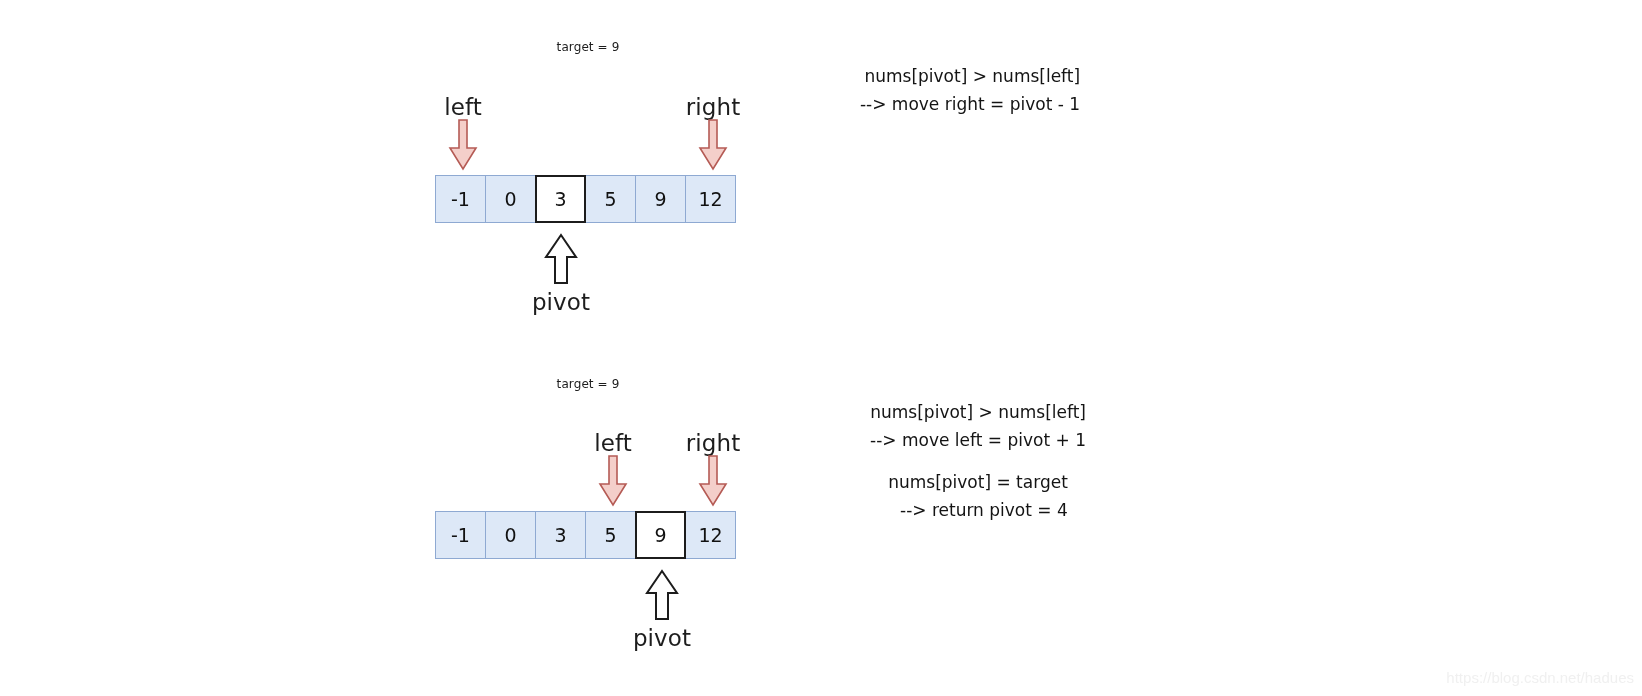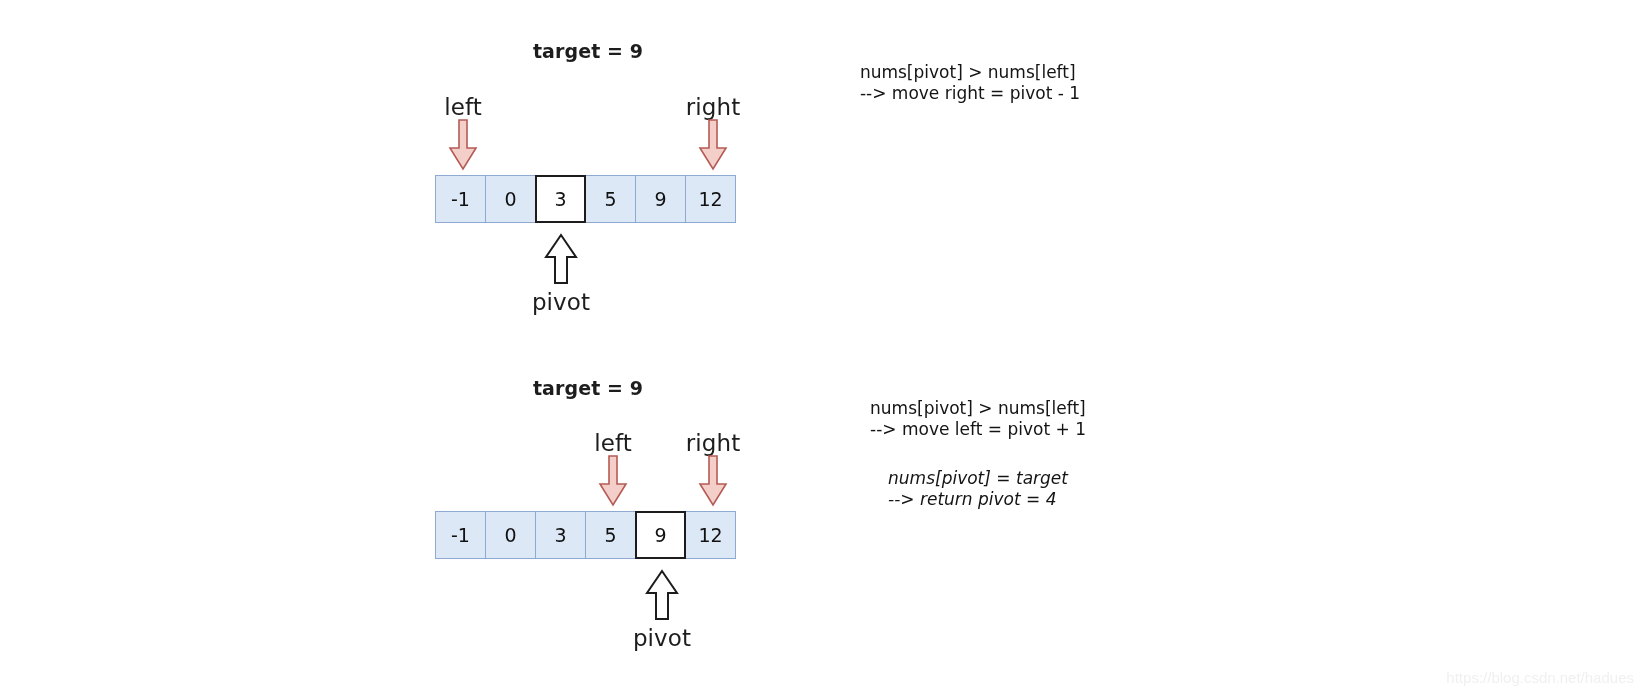"target = 9" .target-title { font-size: 19px -> 12px; font-weight: bold -> none }
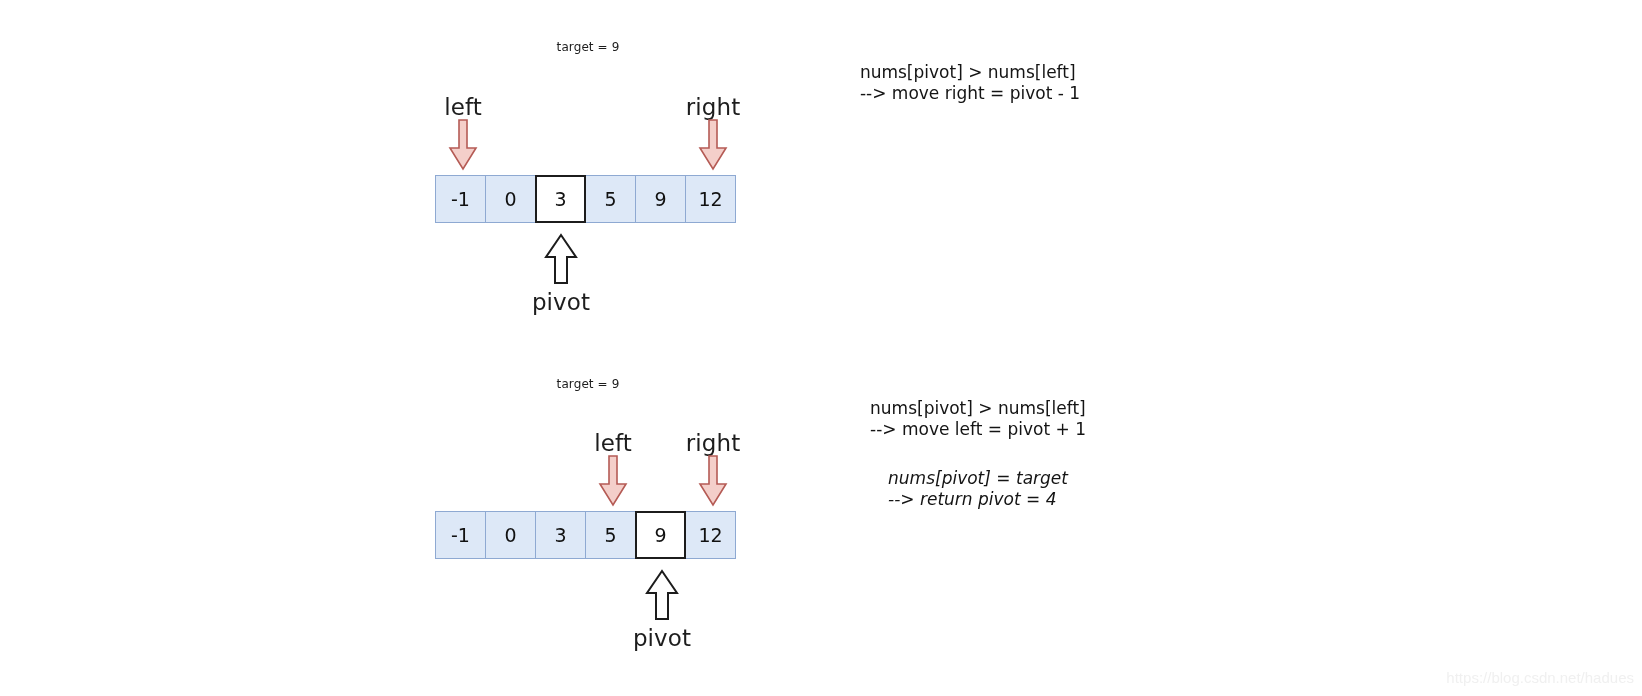"nums[pivot] > nums[left]" .annot { line-height: 21px -> 28px; text-align: left -> right }
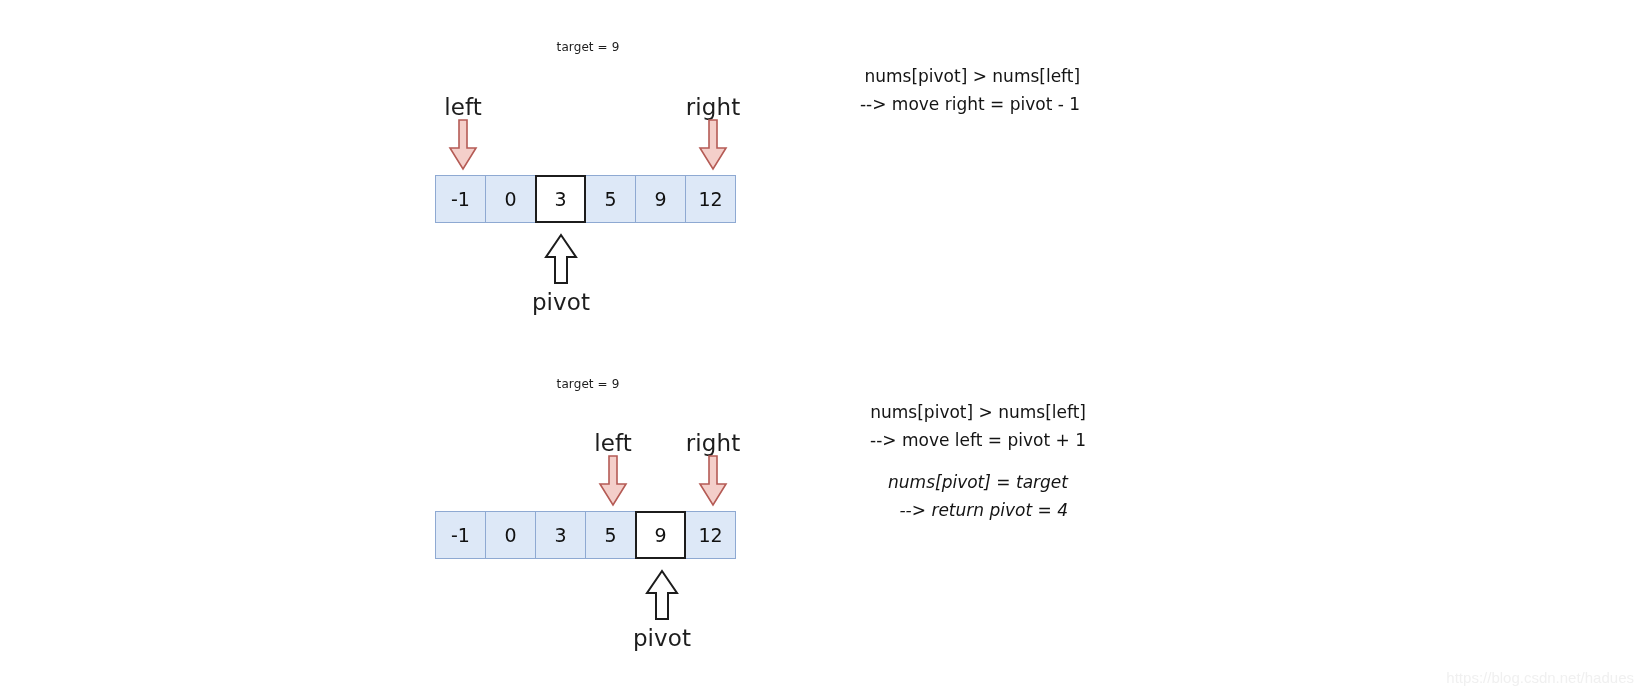"nums[pivot] = target" div.annot { font-style: italic -> none }
